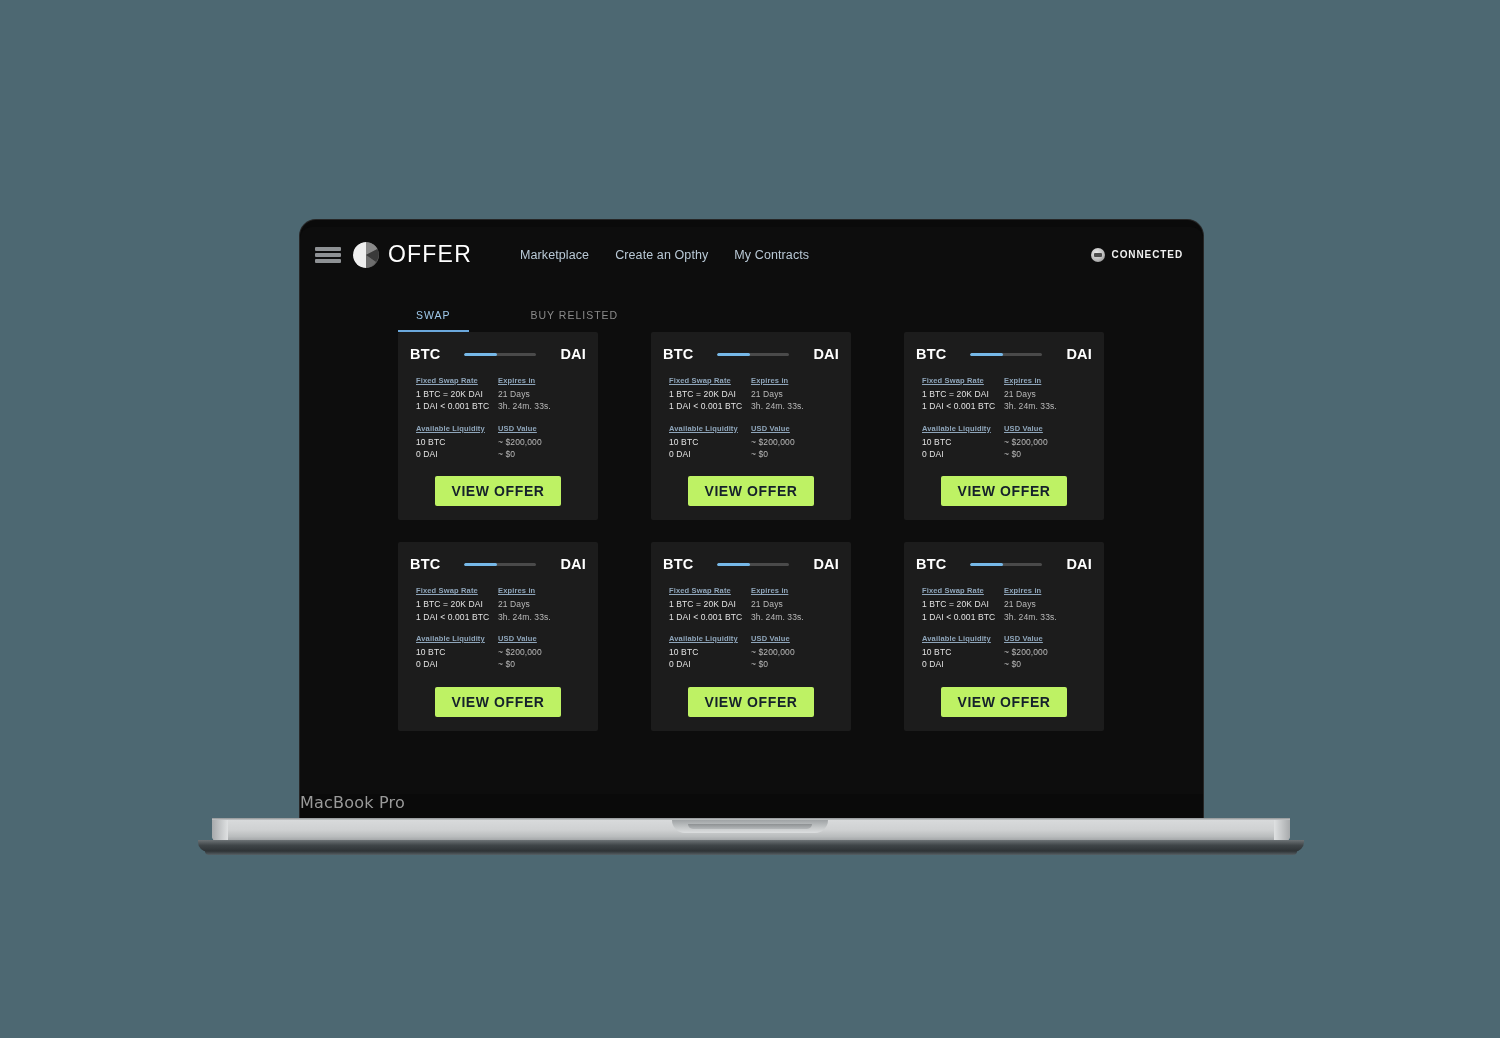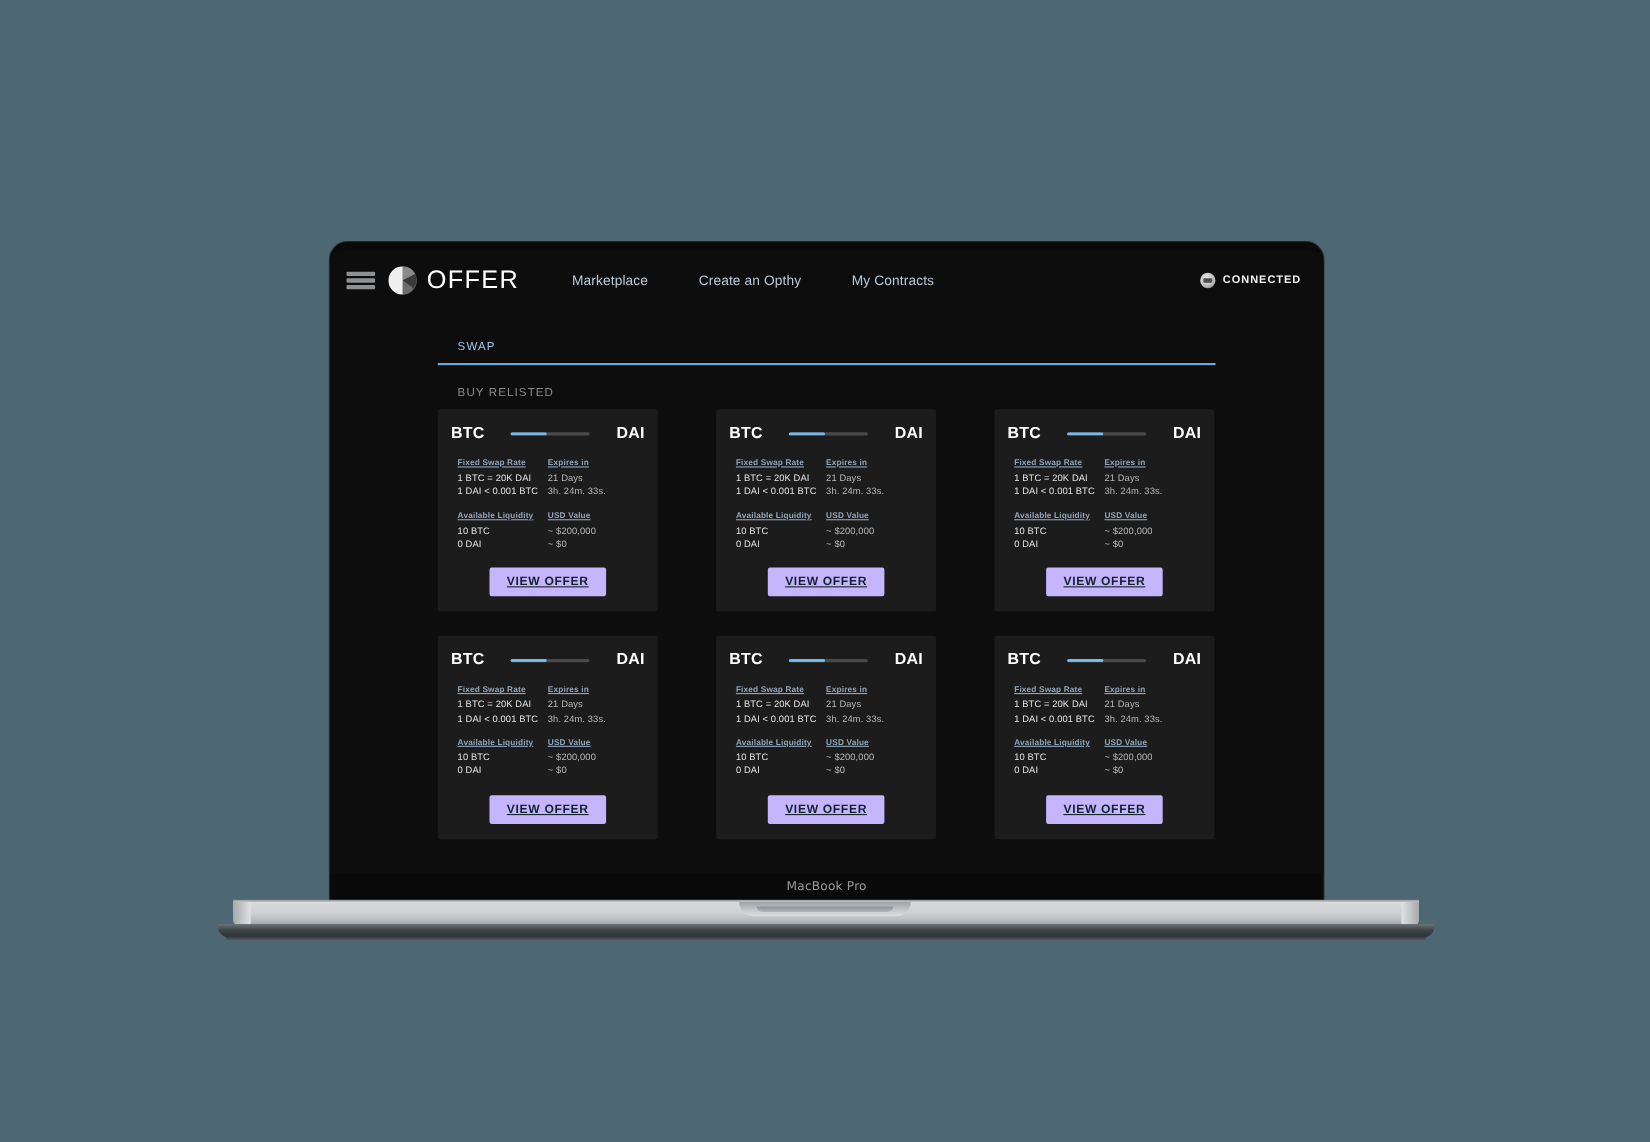"Marketplace" .nav { gap: 46px -> 26px }
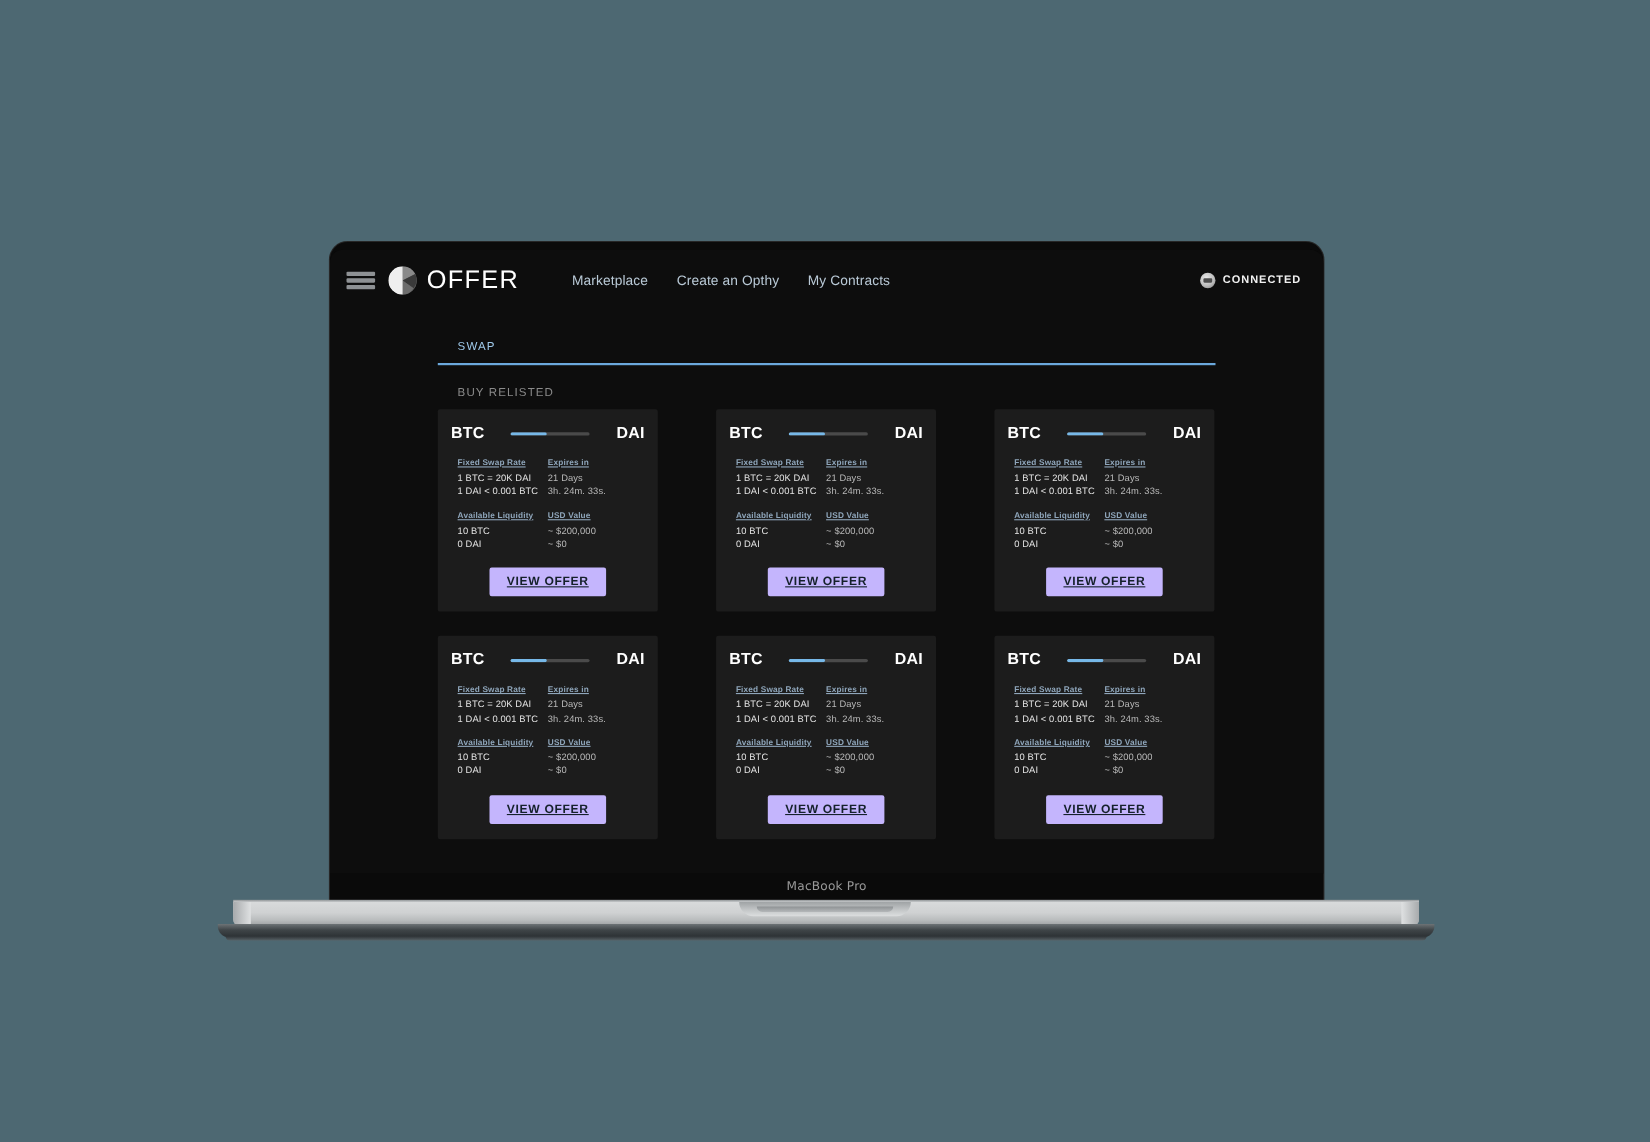"SWAP" .tabs { flex-direction: column -> none; gap: 14px -> 44px }
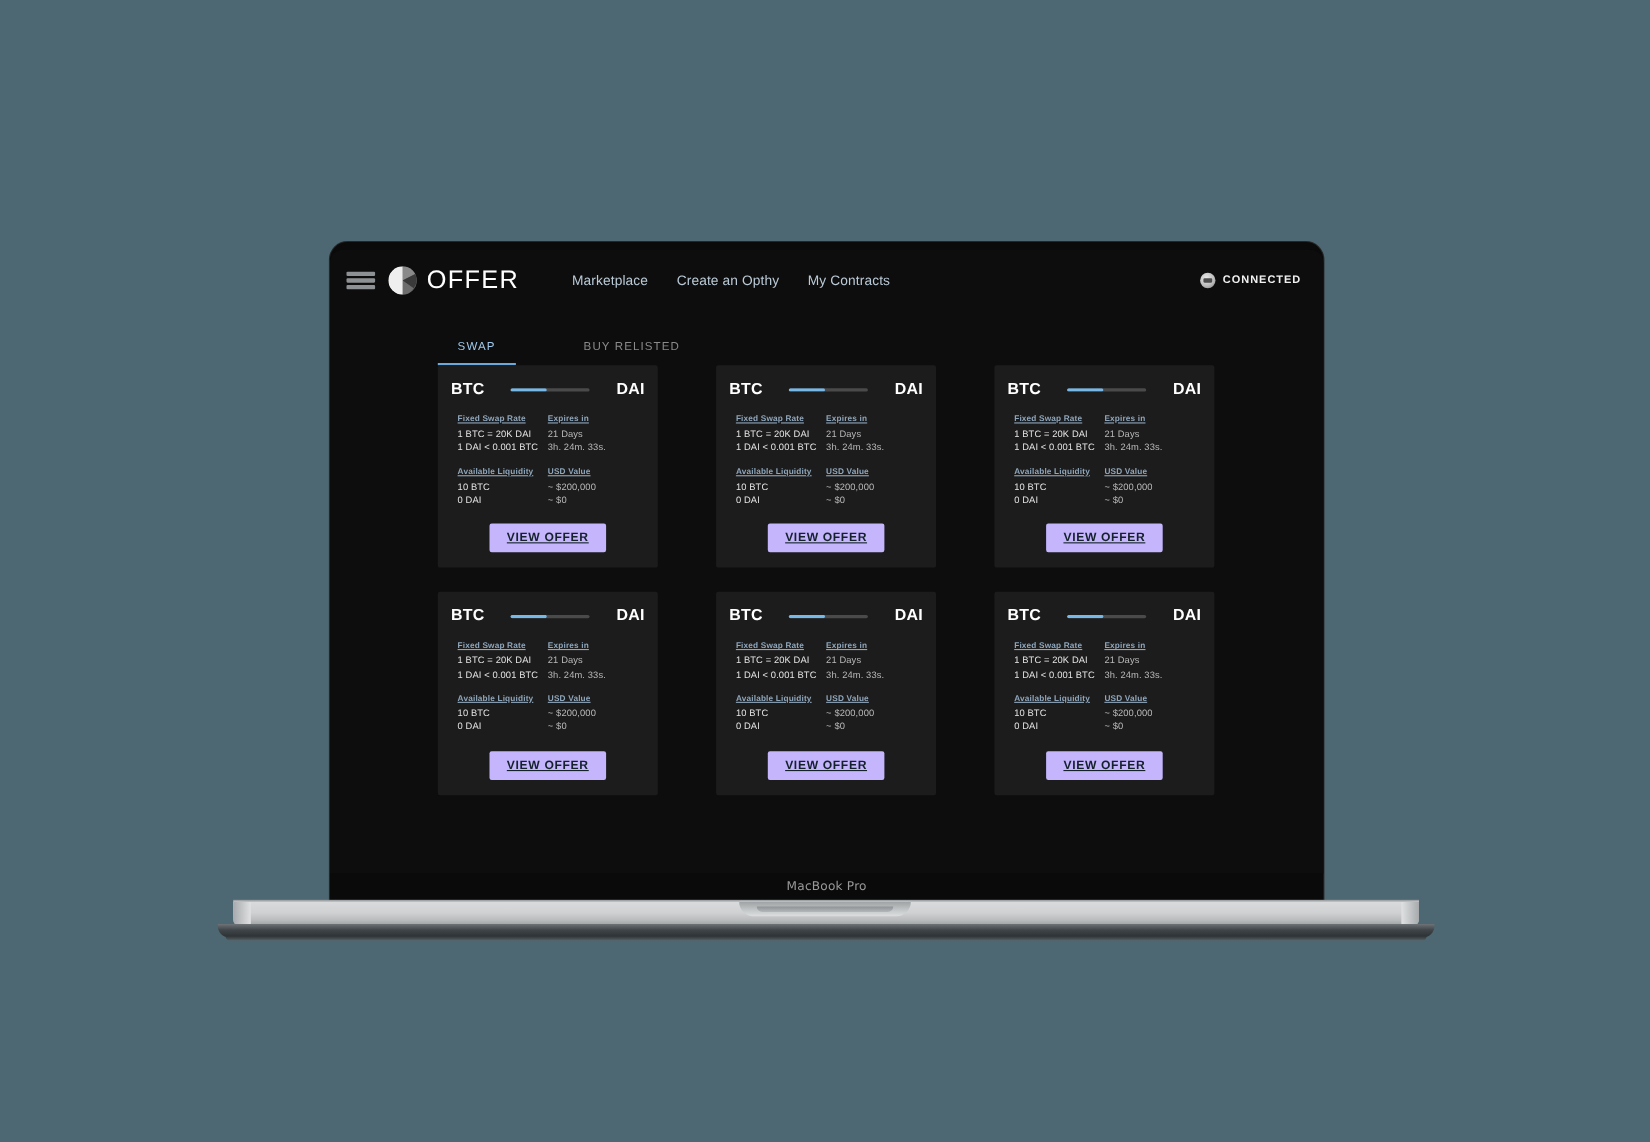"VIEW OFFER" .view-offer { background: #c4b5fd -> #bef264; font-size: 11px -> 14px; text-decoration: underline -> none }
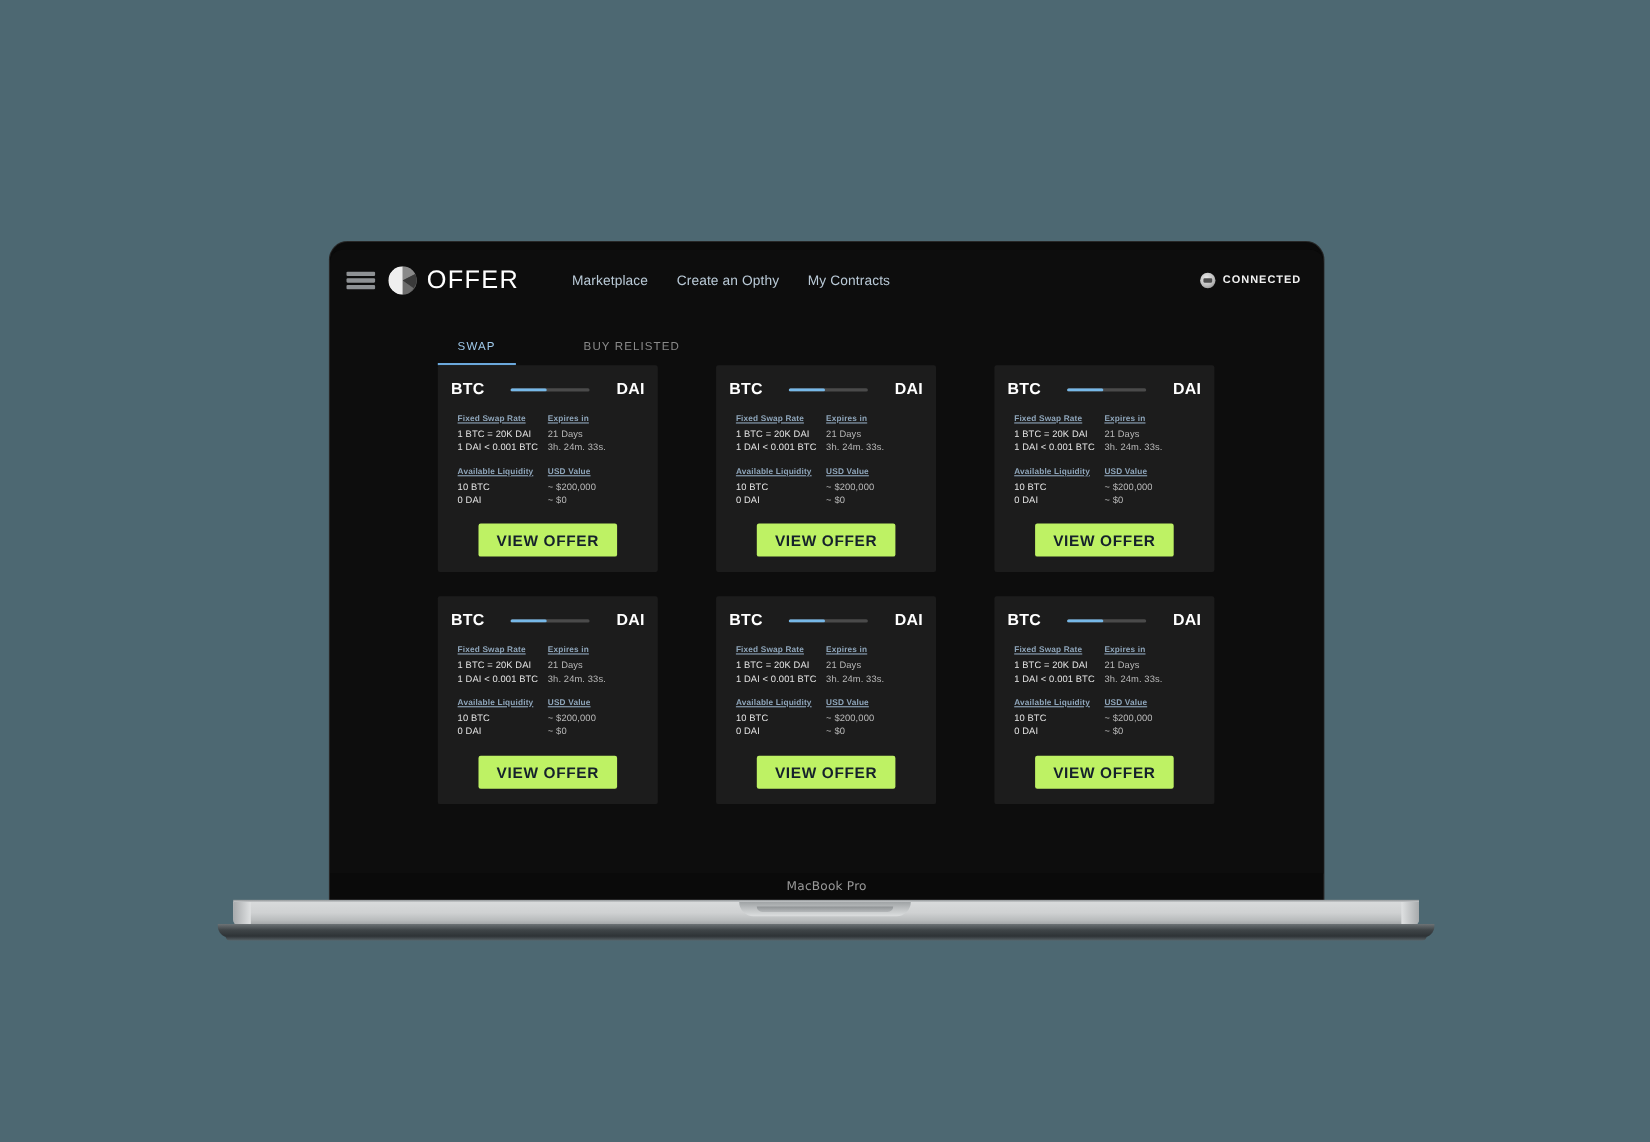"MacBook Pro" .lid-label { font-size: 11px -> 16px; text-align: center -> none }
